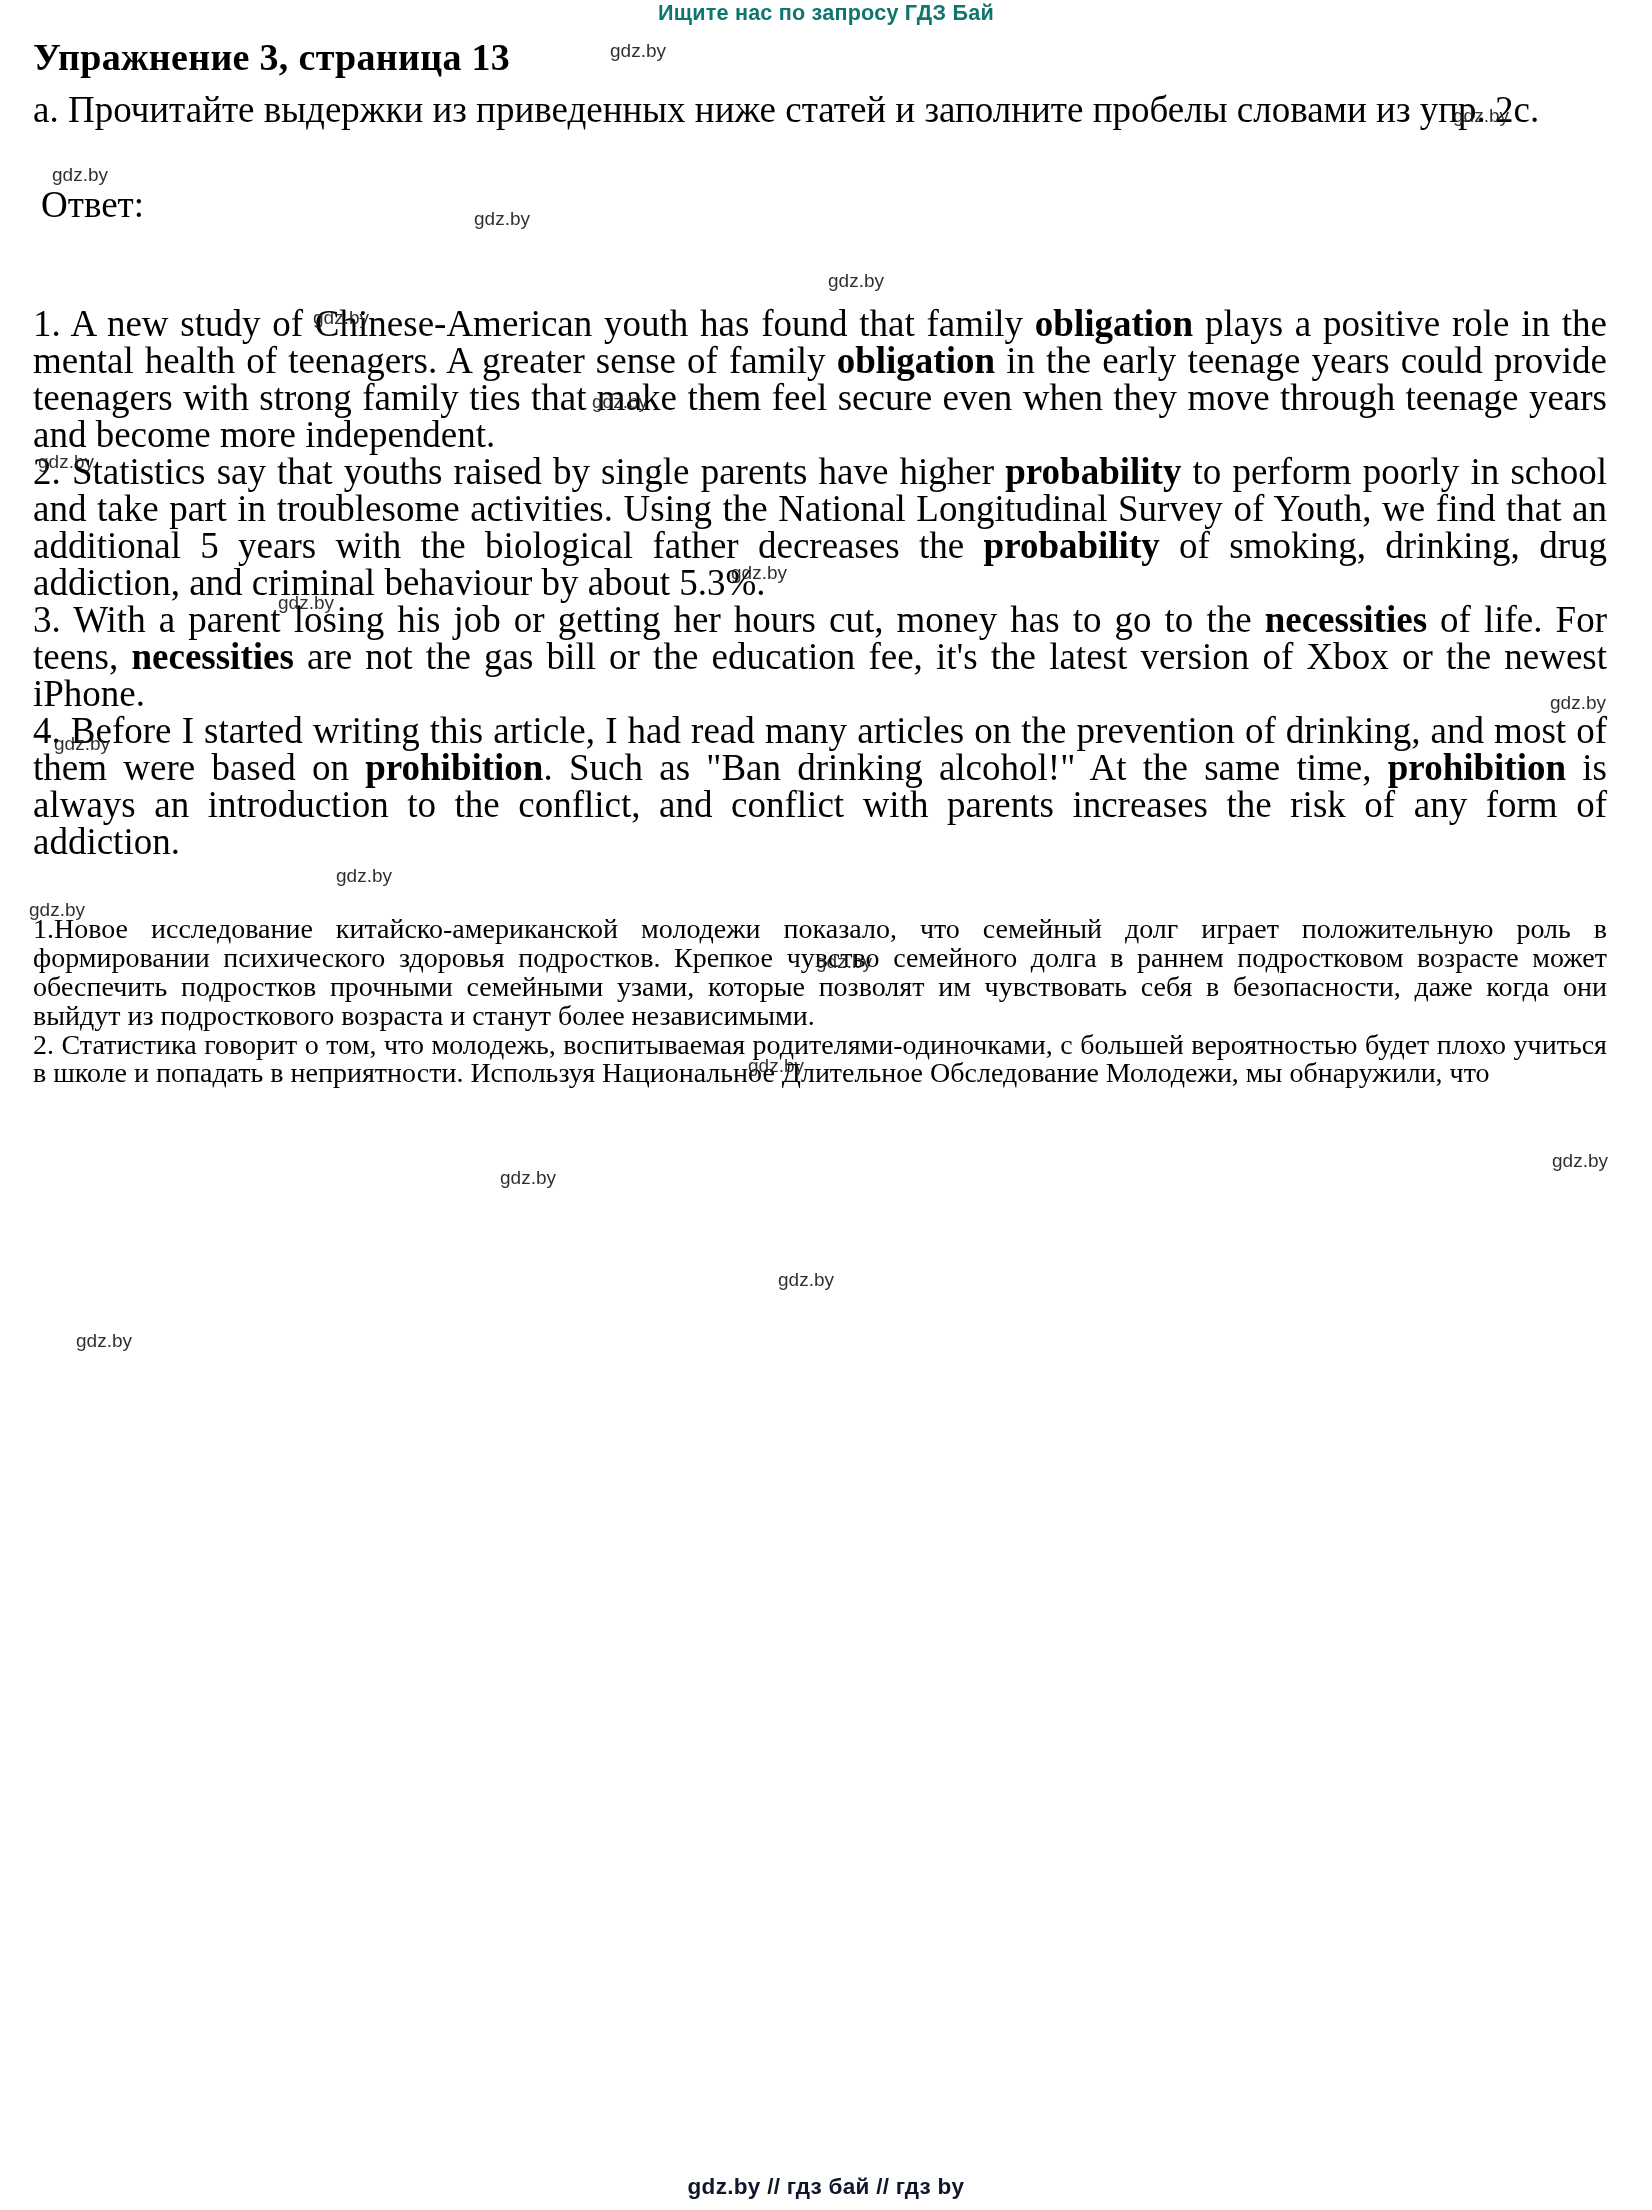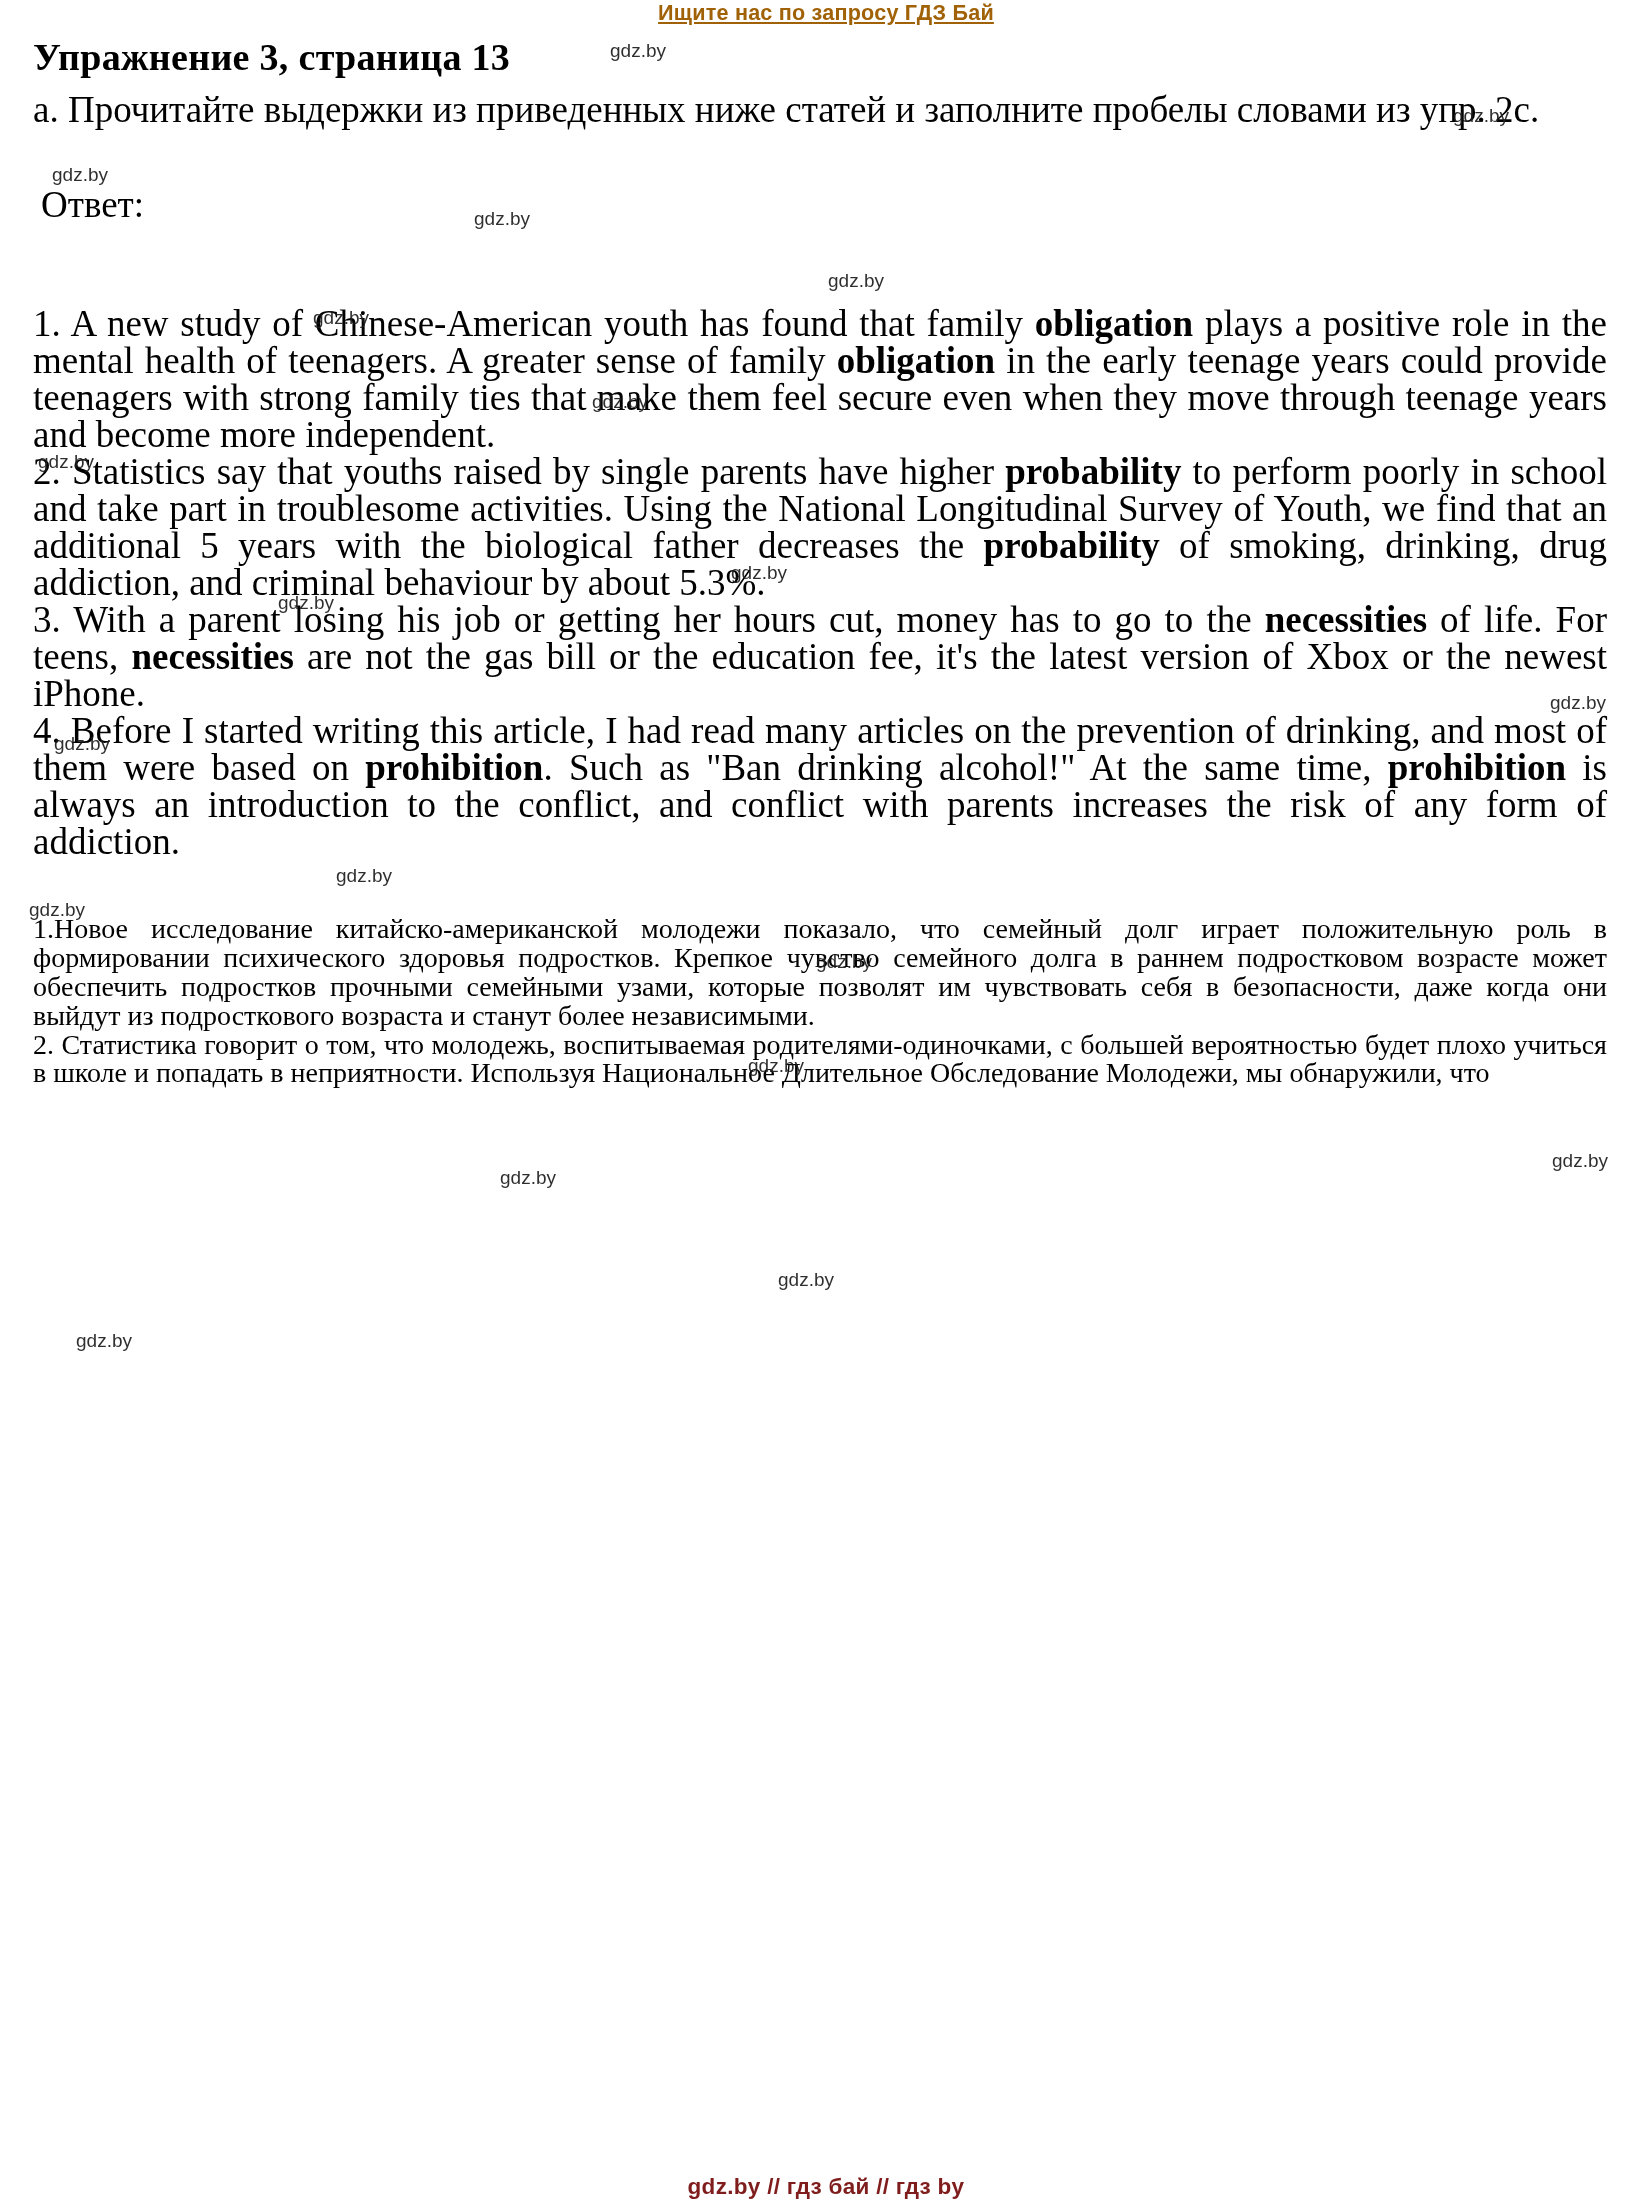"Ищите нас по запросу ГДЗ" div.promo { color: #a16207 -> #0f766e; text-decoration: underline -> none }
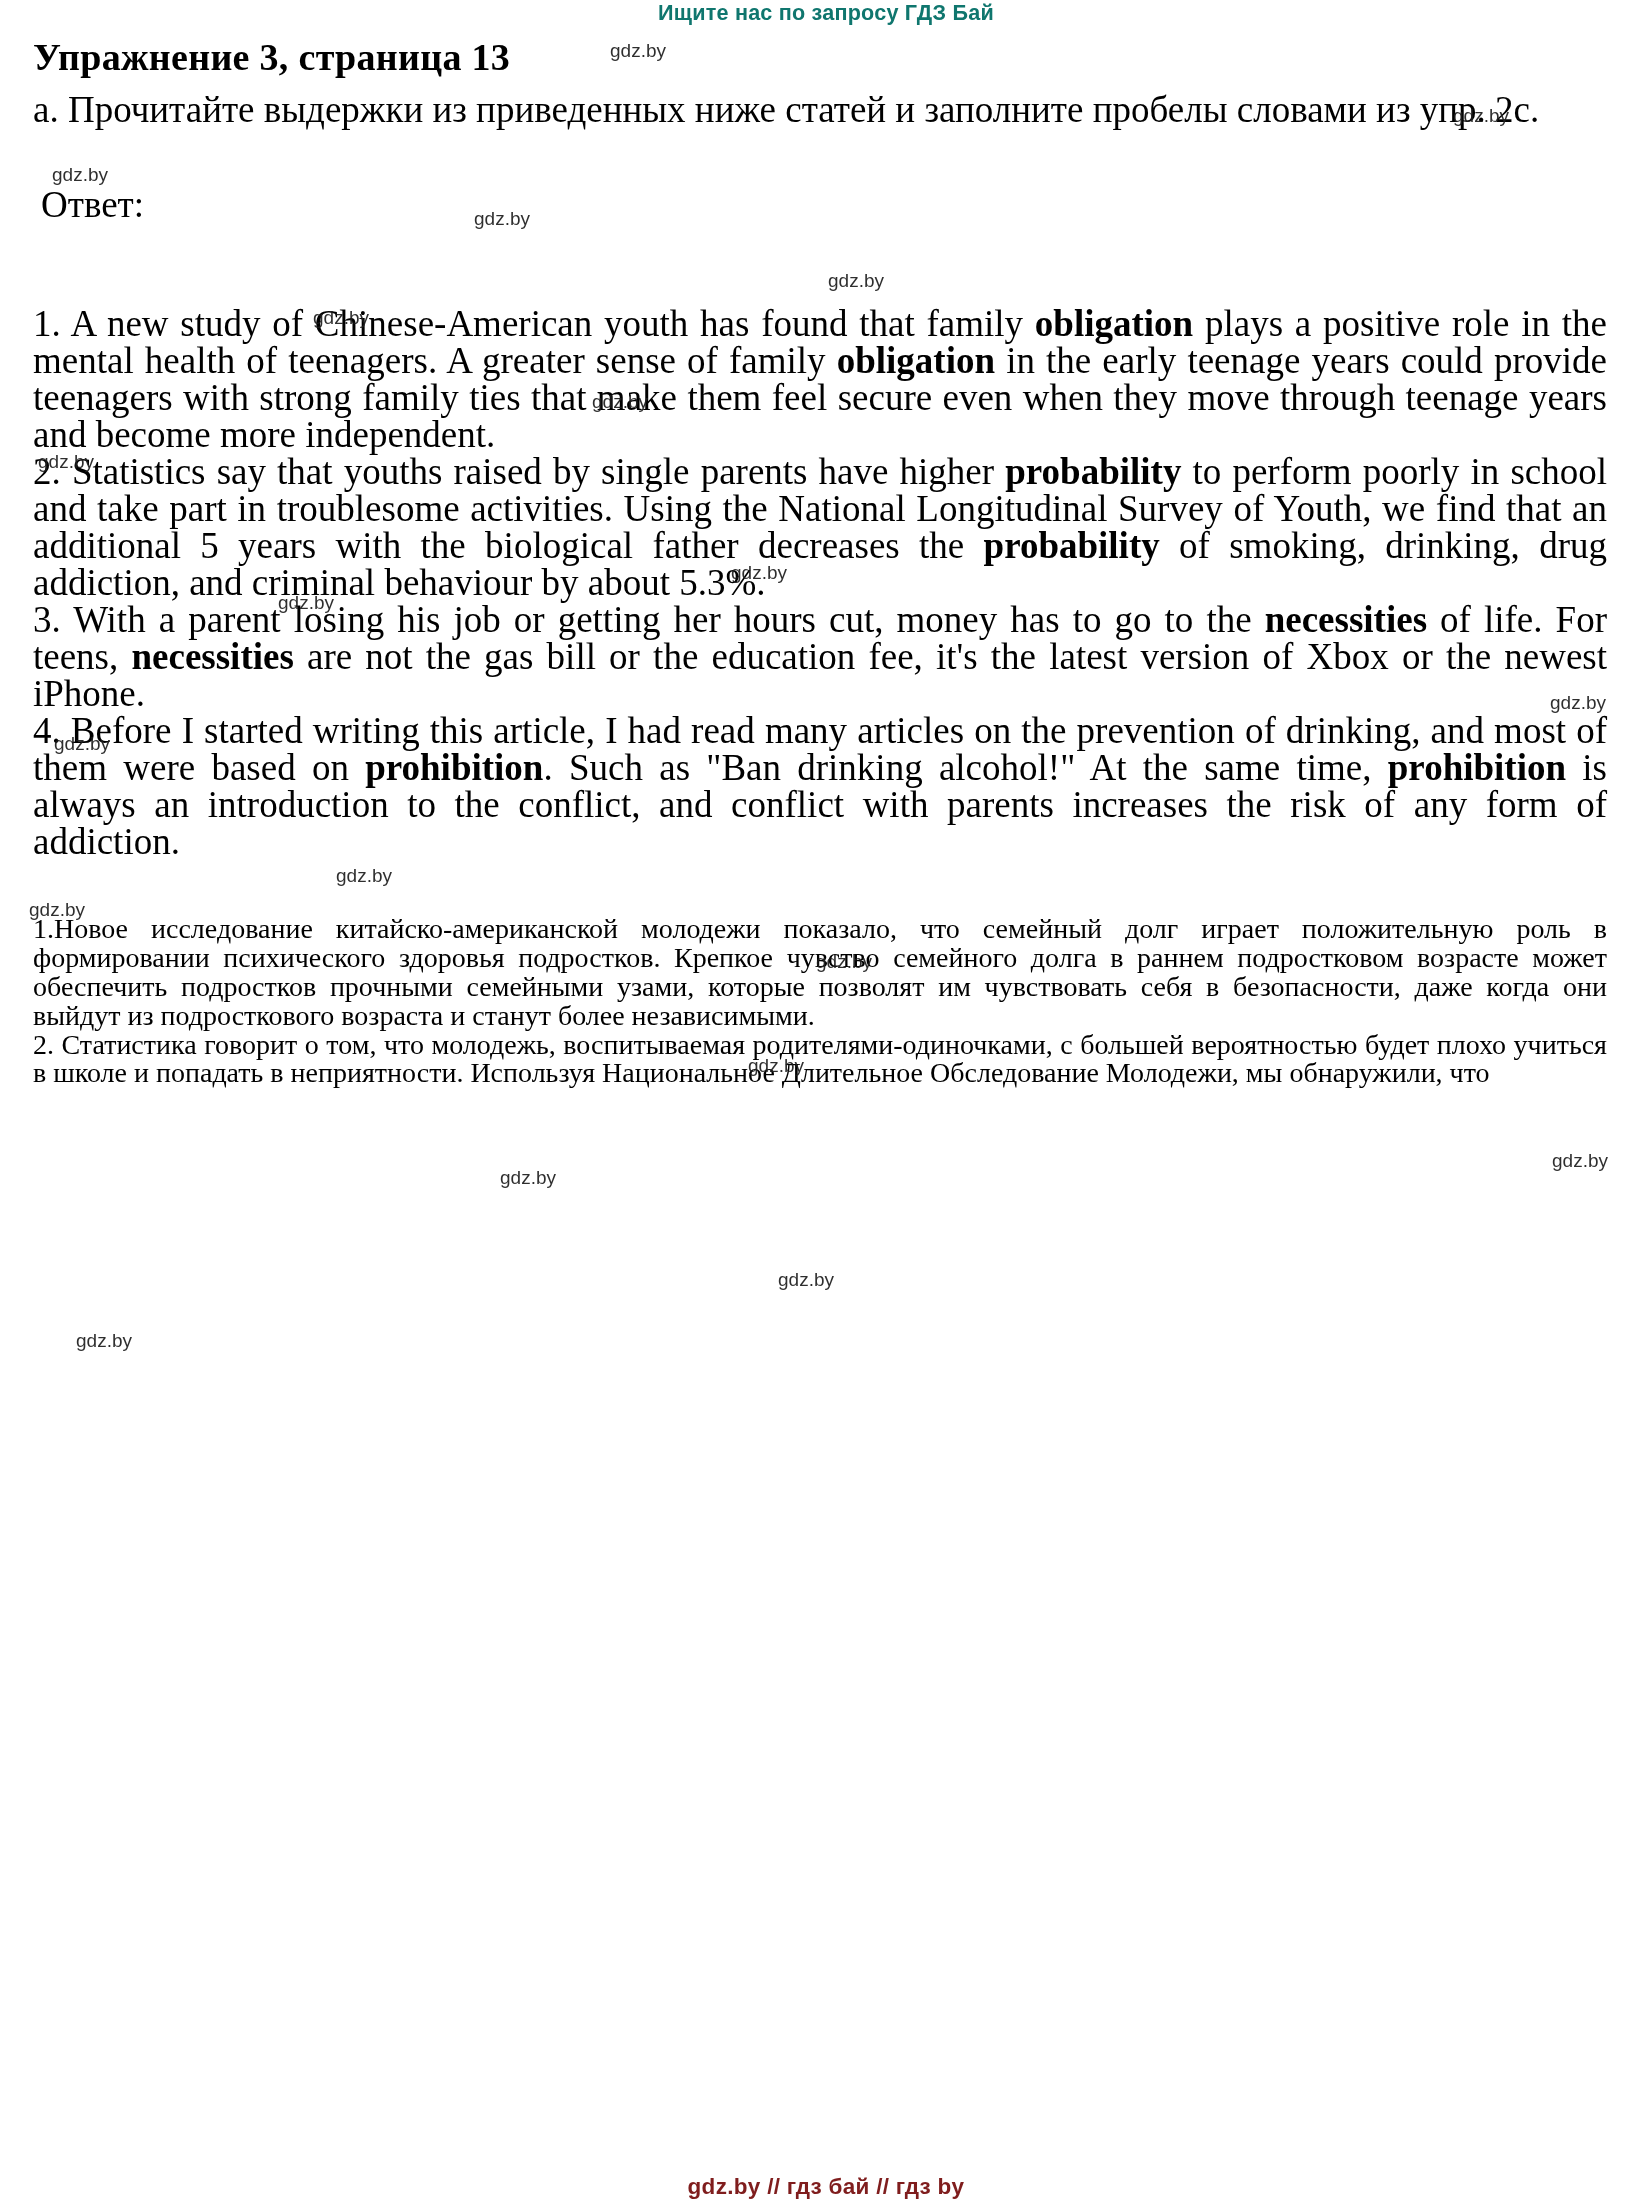"gdz.by // гдз бай //" div.footer { color: #7f1d1d -> #0f172a }
